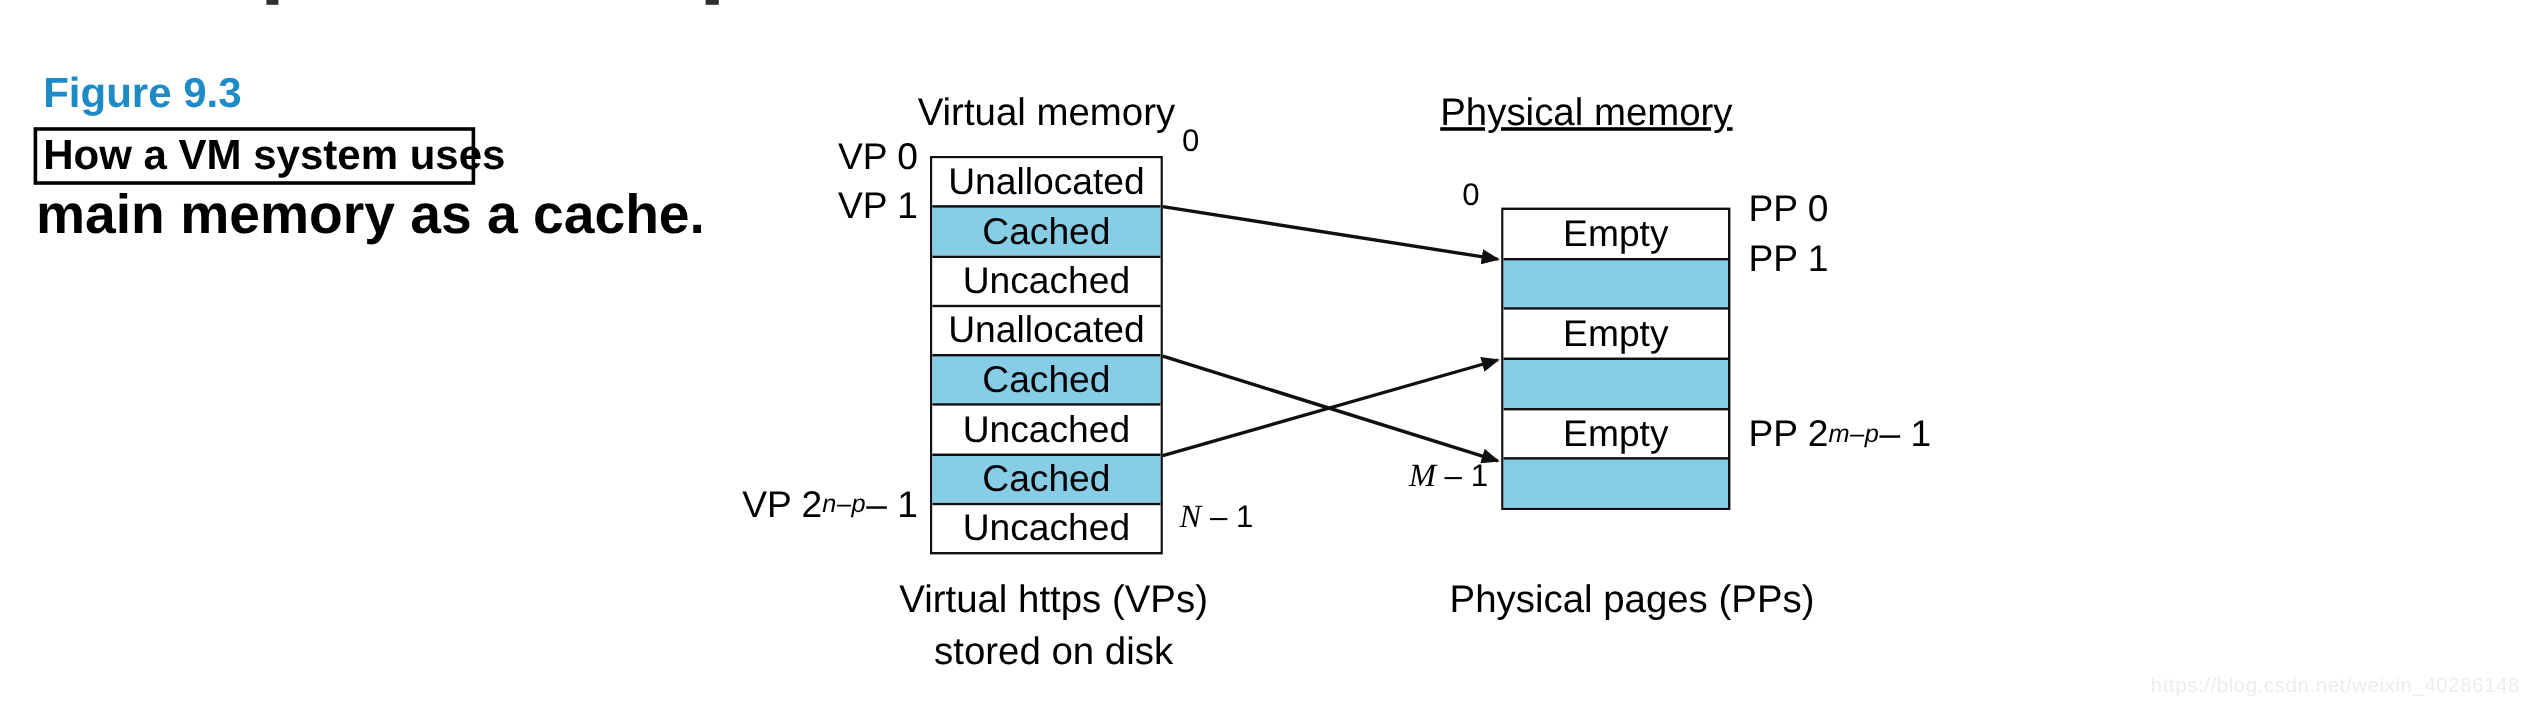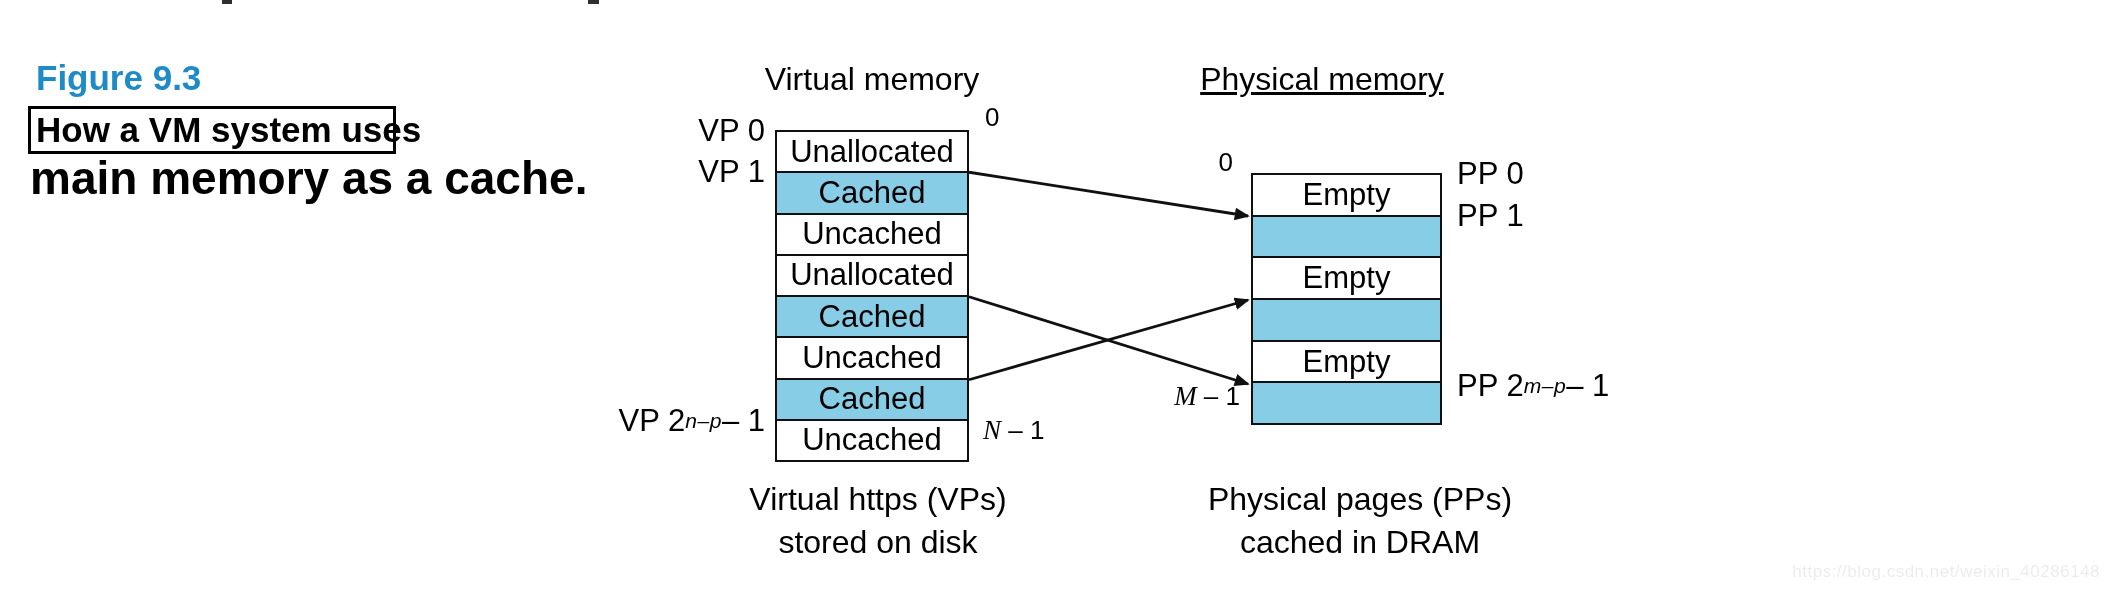"Virtual memory" .col-title { top: 61px -> 75px }
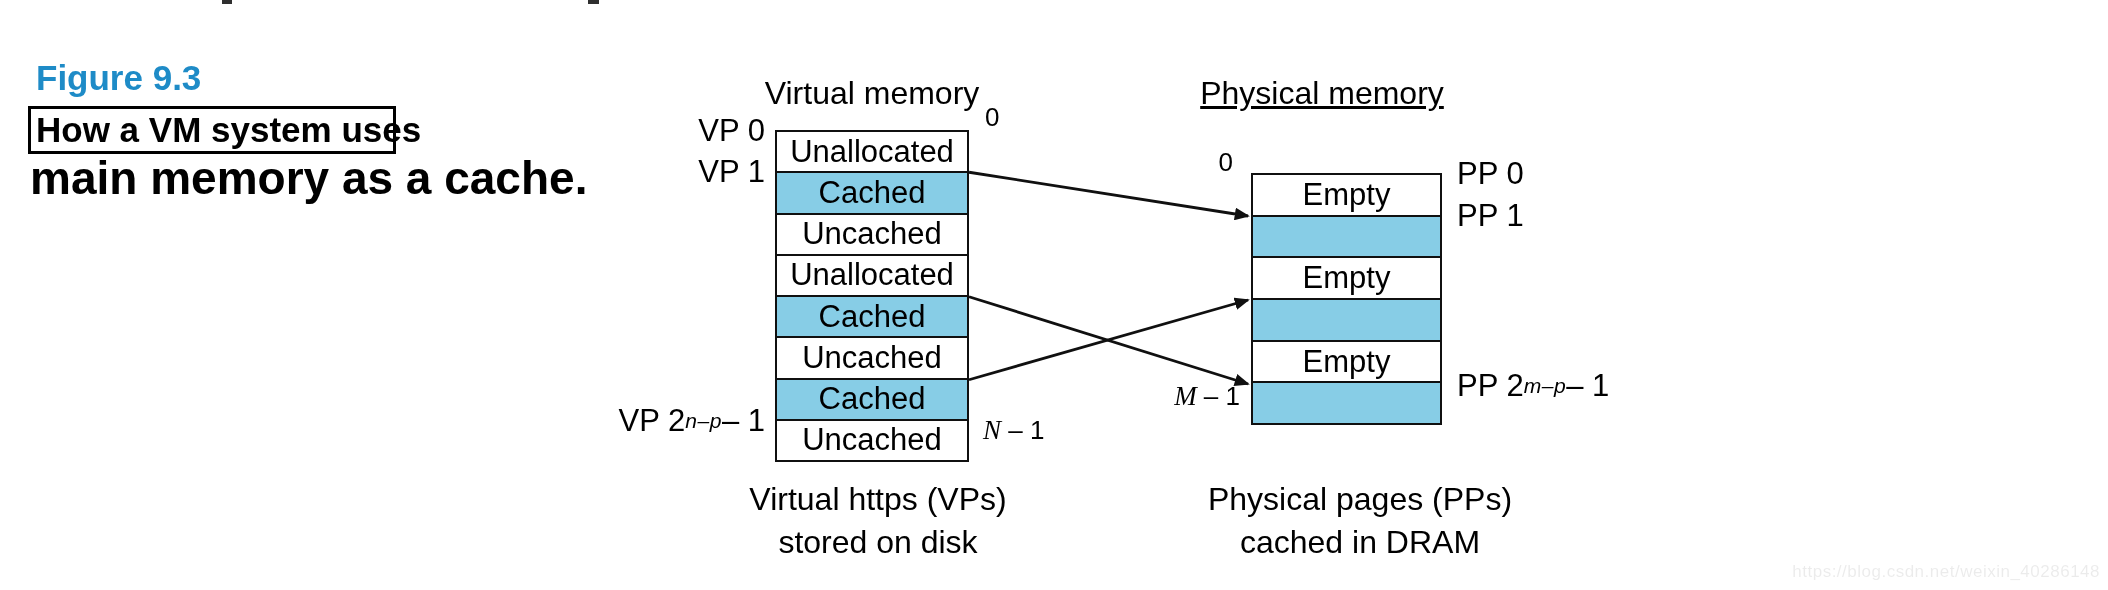"PP 2 – 1" div.side-label { top: 365px -> 341px }
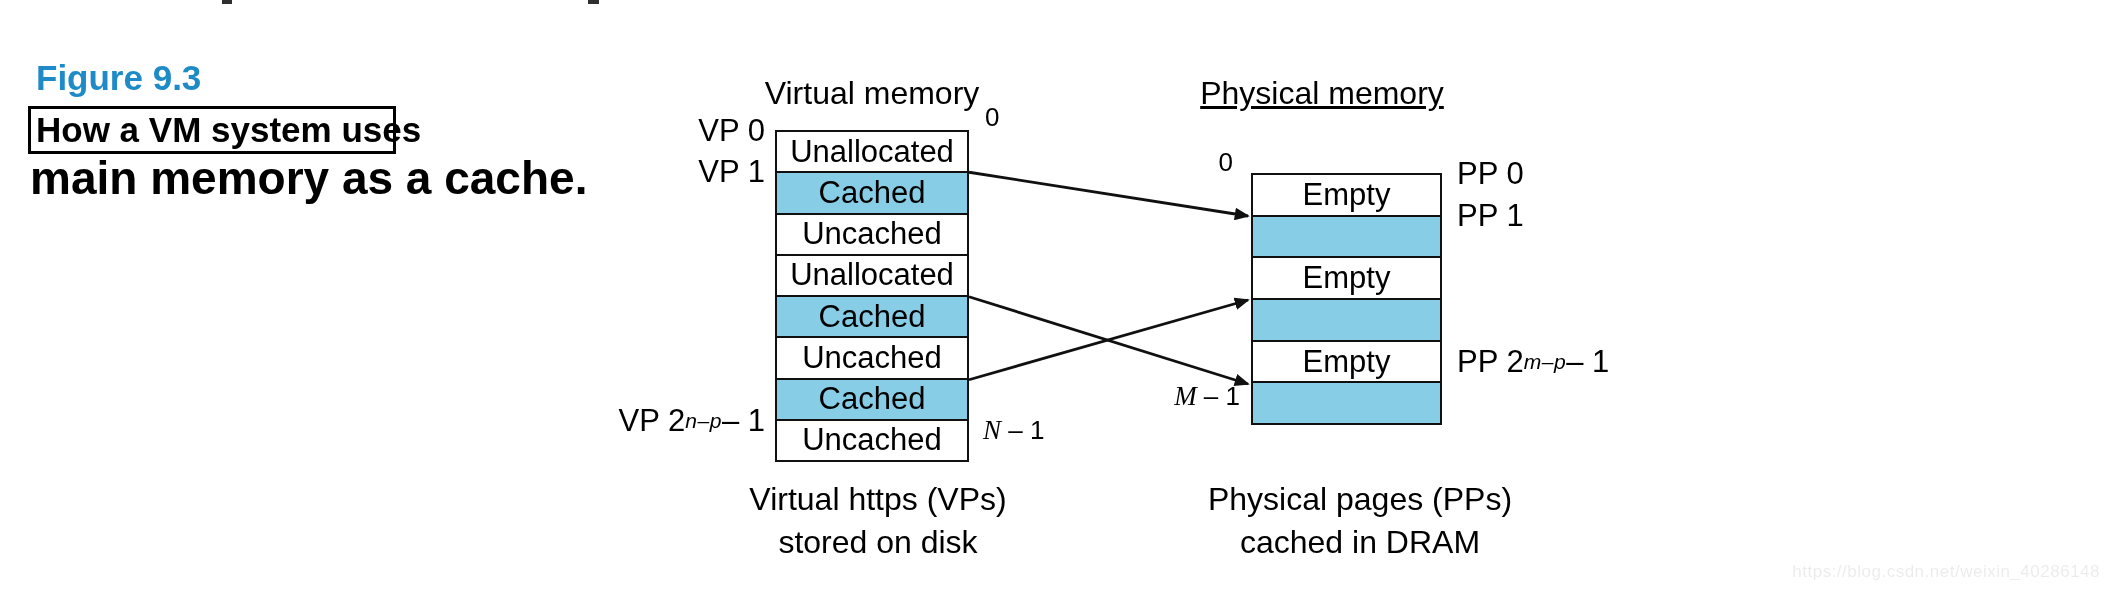"cached in DRAM" div { html: <div>cached in DRAM</div> -> none }
